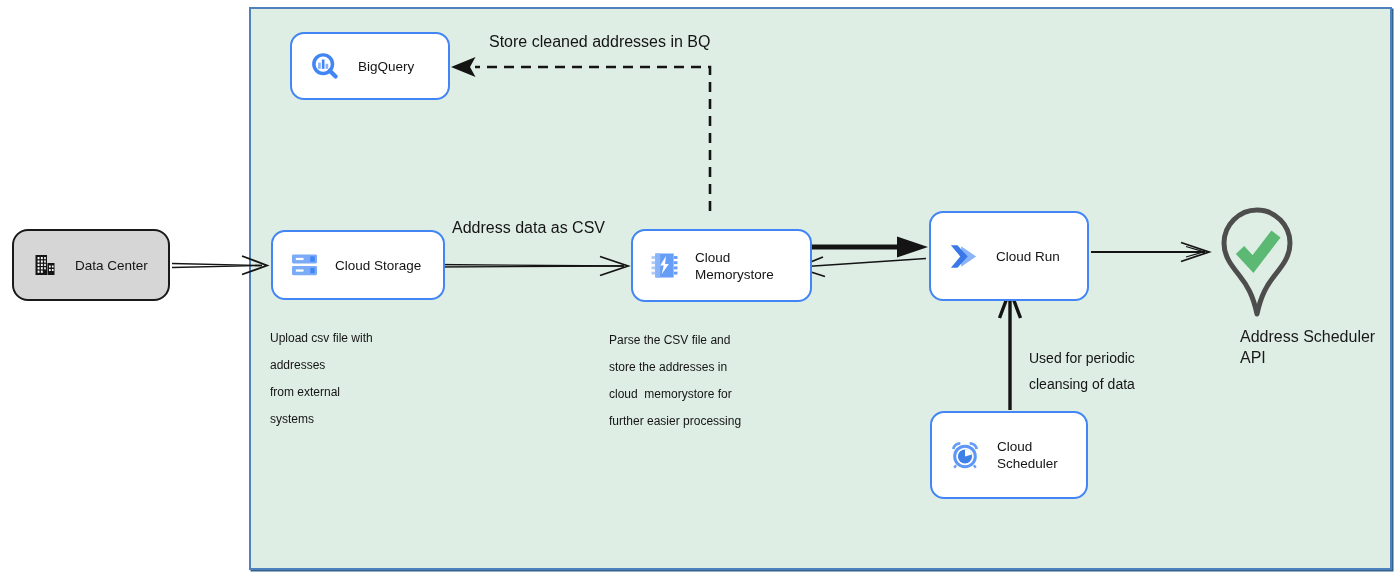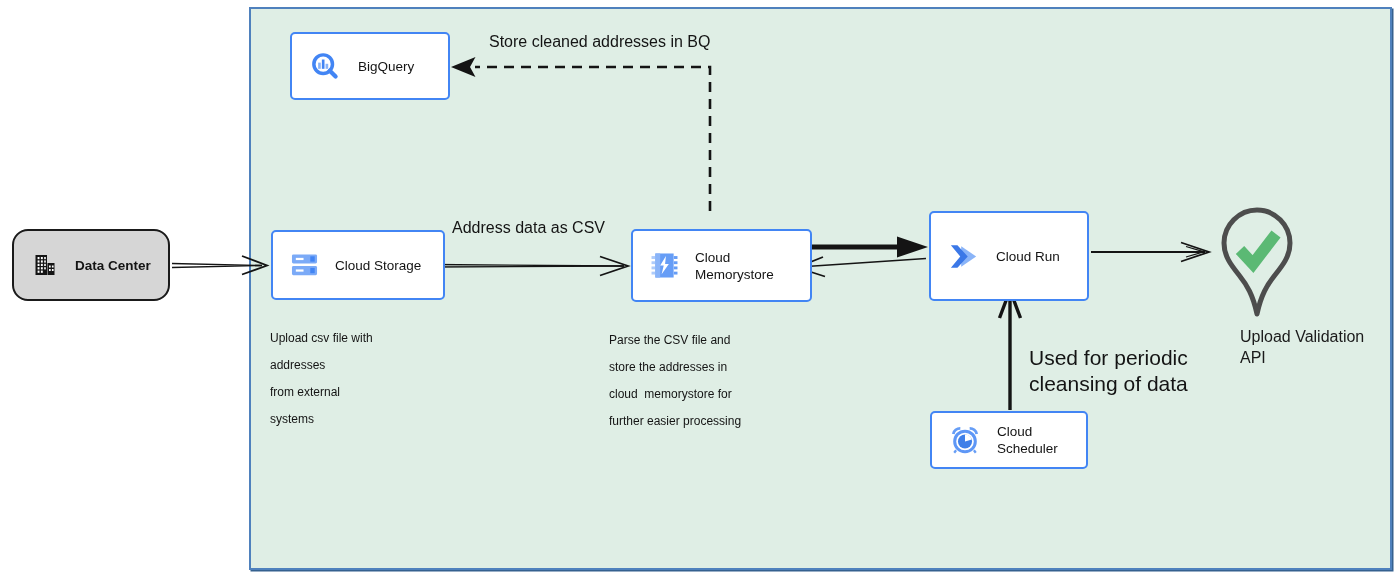"BigQuery" .node { border-radius: 5px -> 14px }
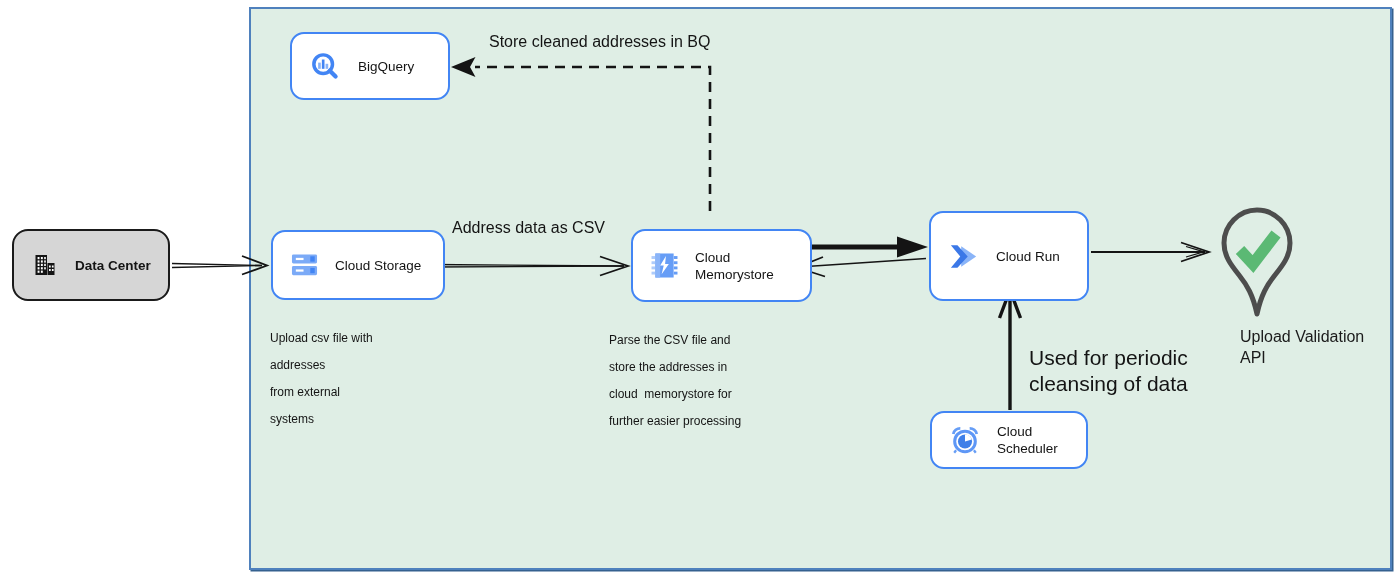"Data Center" .node-dc { font-weight: bold -> none }
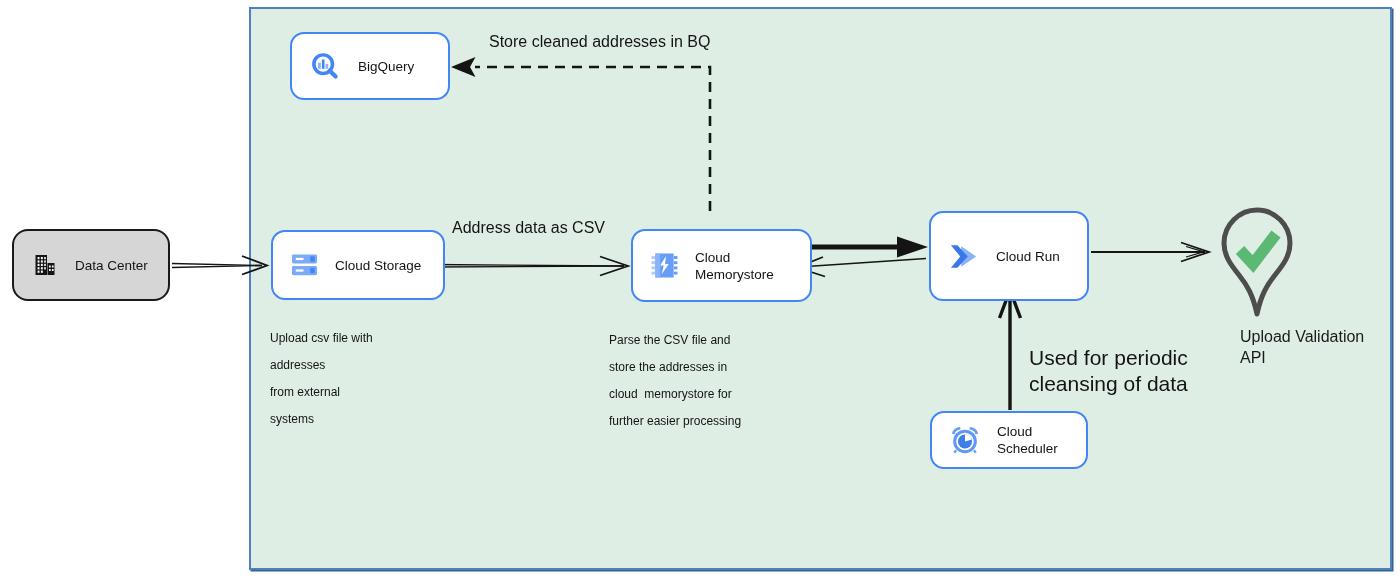"Upload Validation API" div.pin-label { text: Upload Validation -> Address Scheduler }
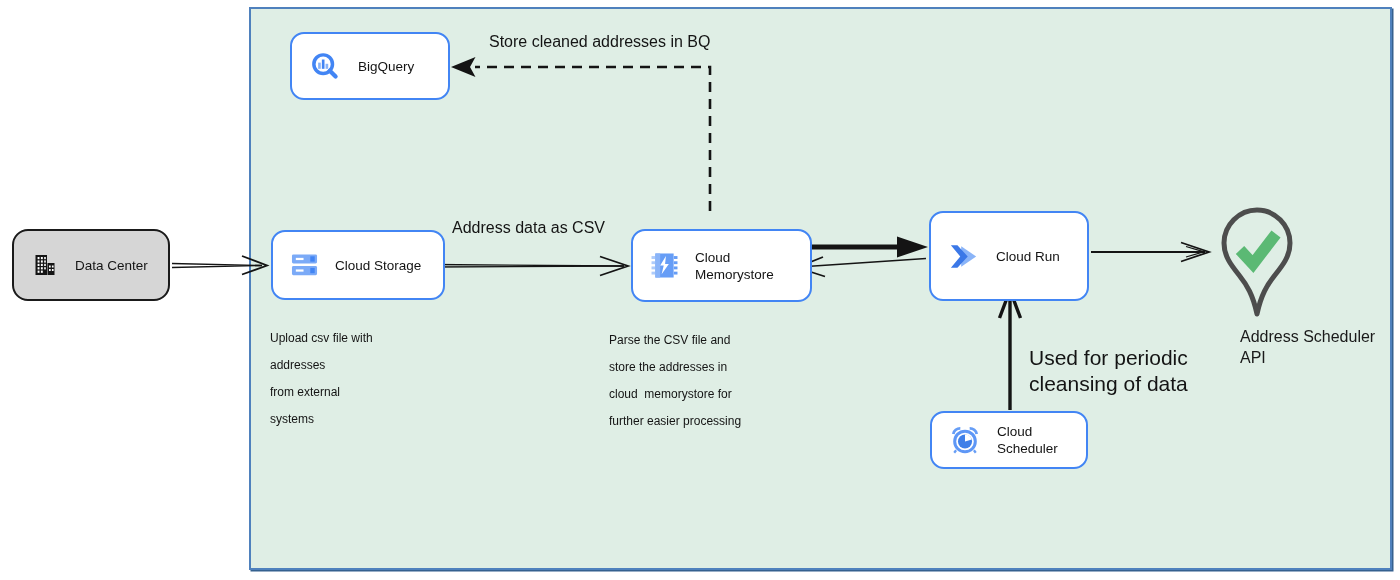"Used for periodic" div.note { font-size: 21px -> 14px }
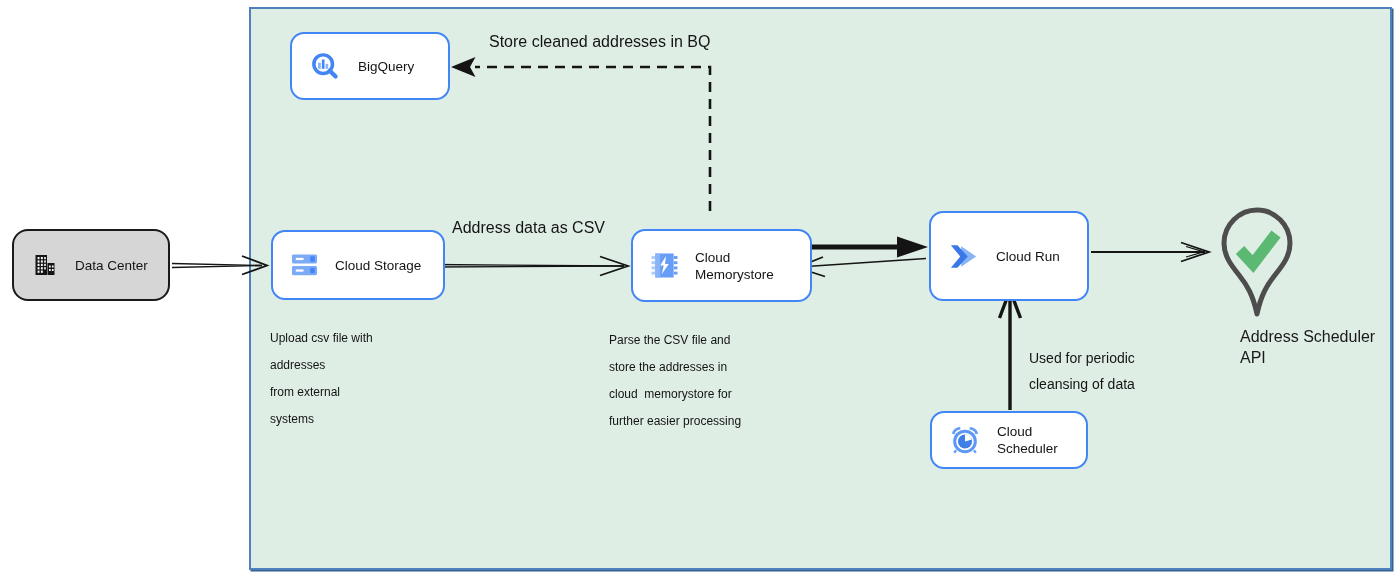"Cloud Scheduler" div.node { height: 58px -> 88px }
